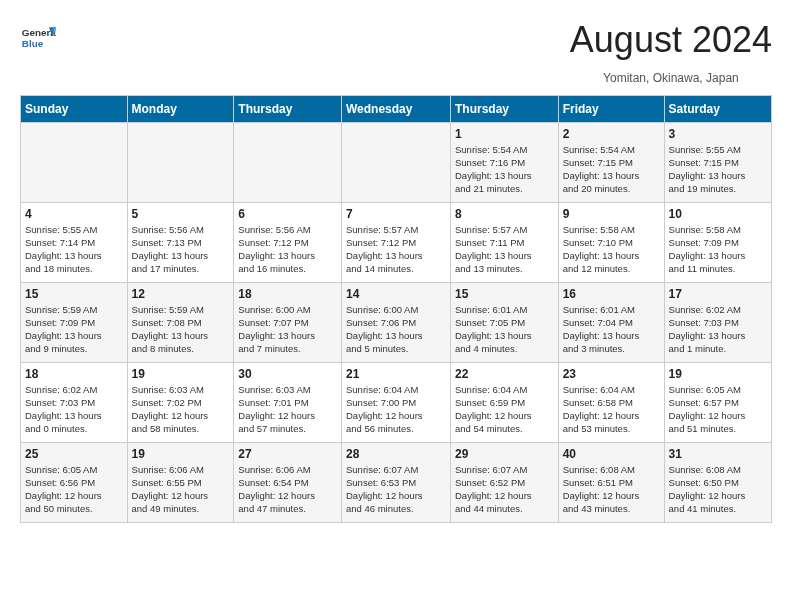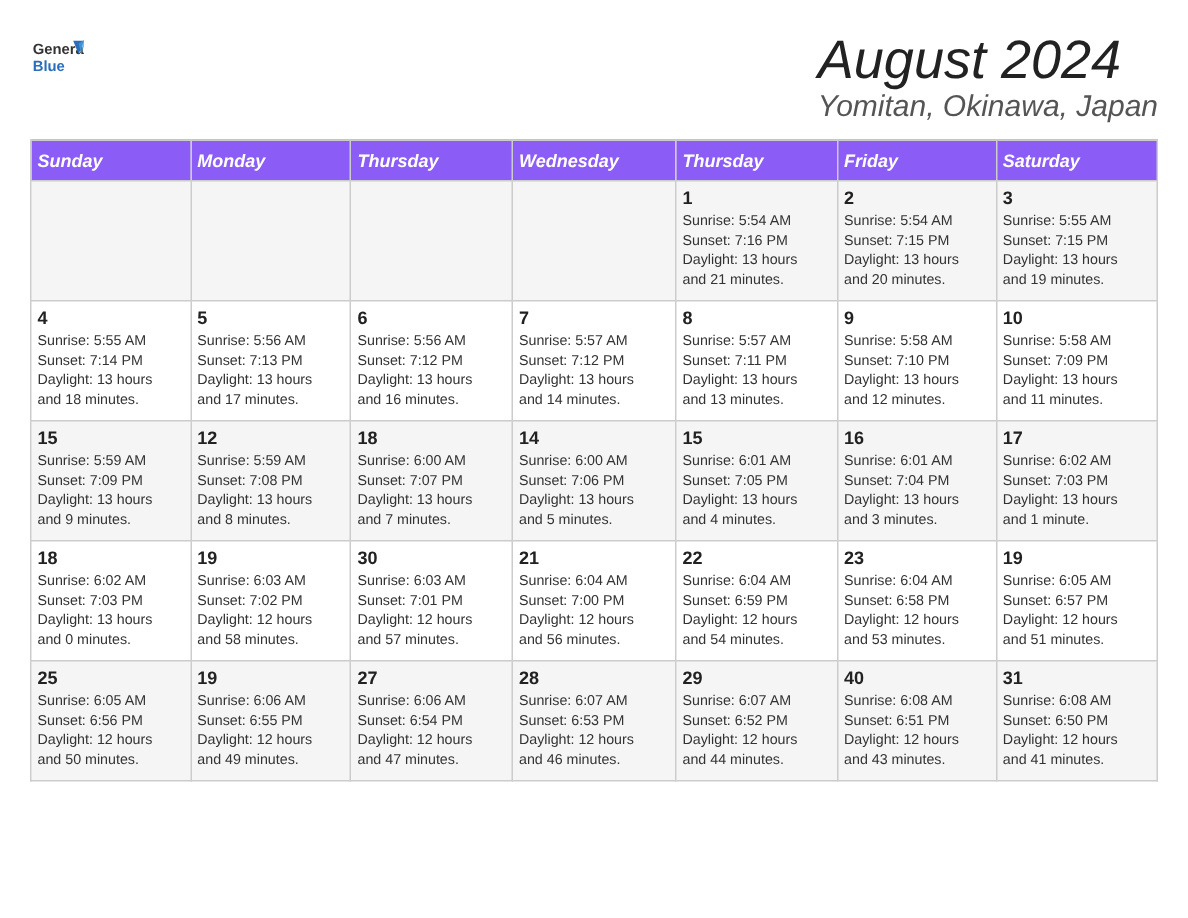"August 2024" .title-block { font-style: italic -> none; text-align: left -> center }
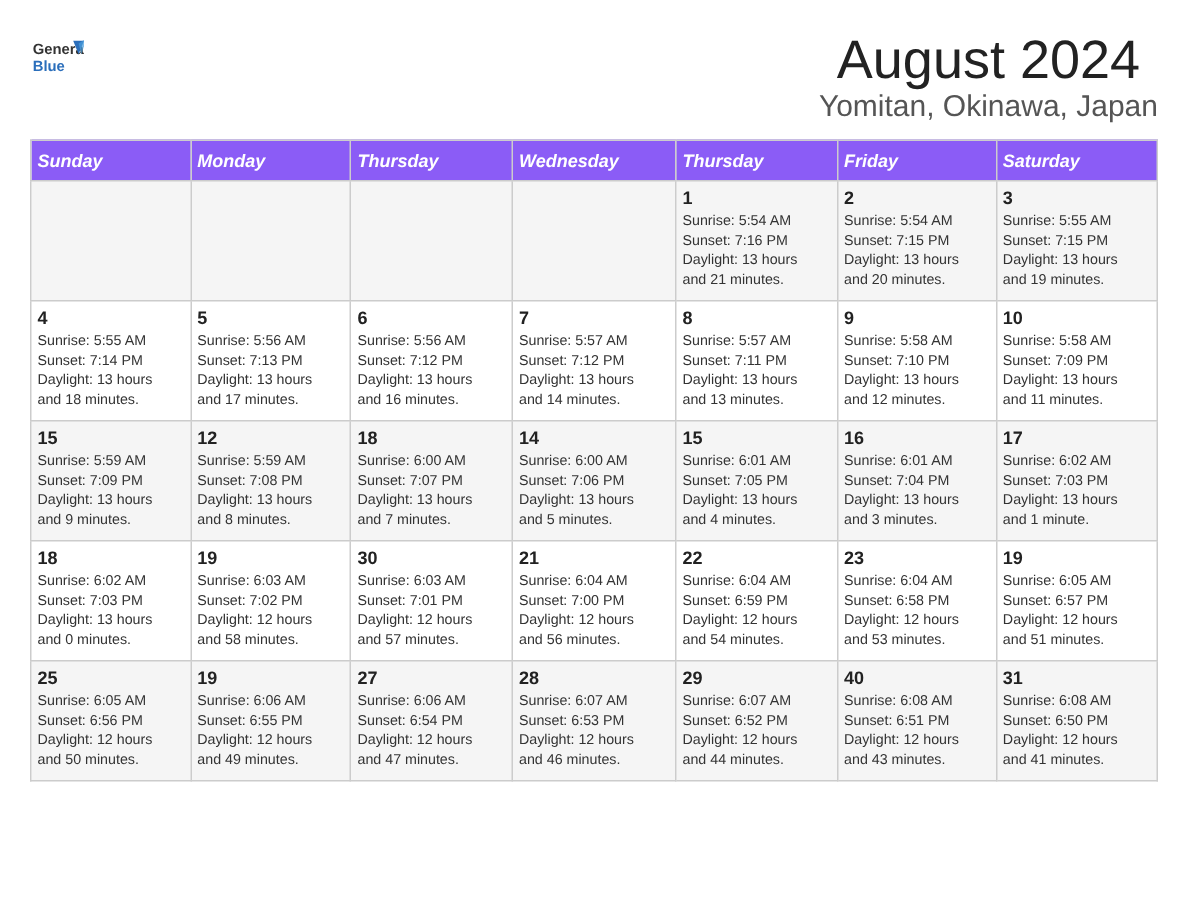"Yomitan, Okinawa, Japan" .calendar-subtitle { font-size: 20px -> 12px; margin-top: none -> 11px }
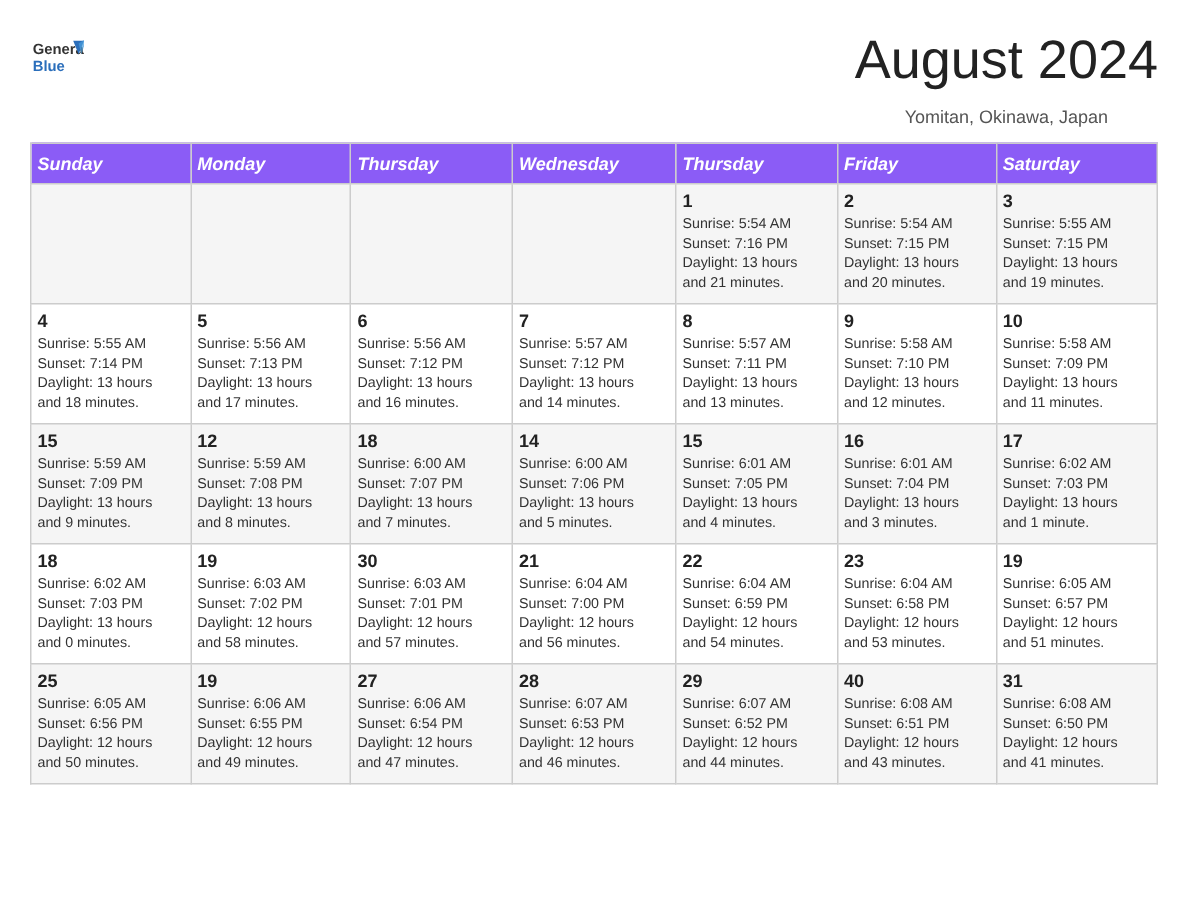"Sunday" thead tr th { background-color: #8b5cf6 -> #0369a1; font-style: italic -> none }
